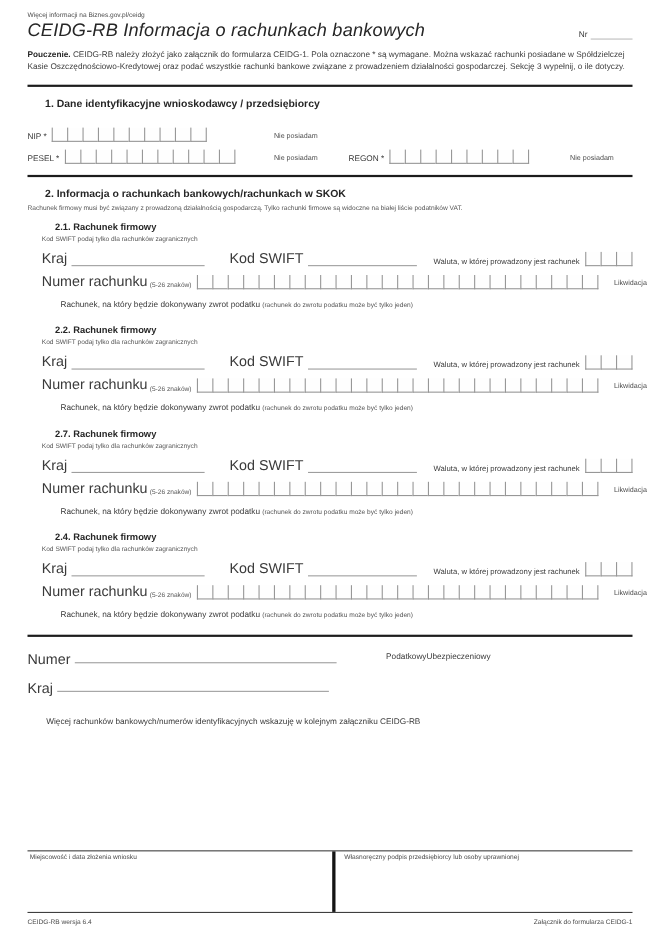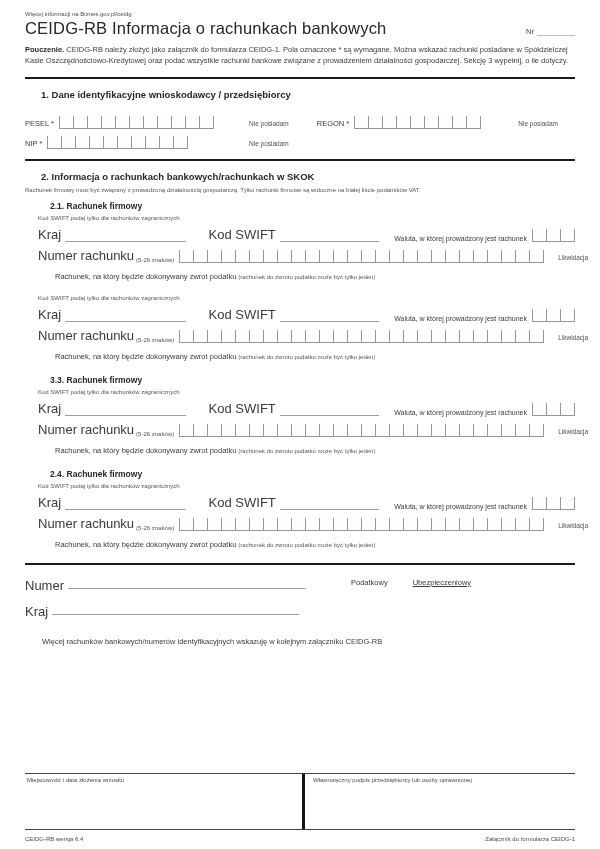"CEIDG-RB Informacja o rachunkach" .form-title { font-style: none -> italic }
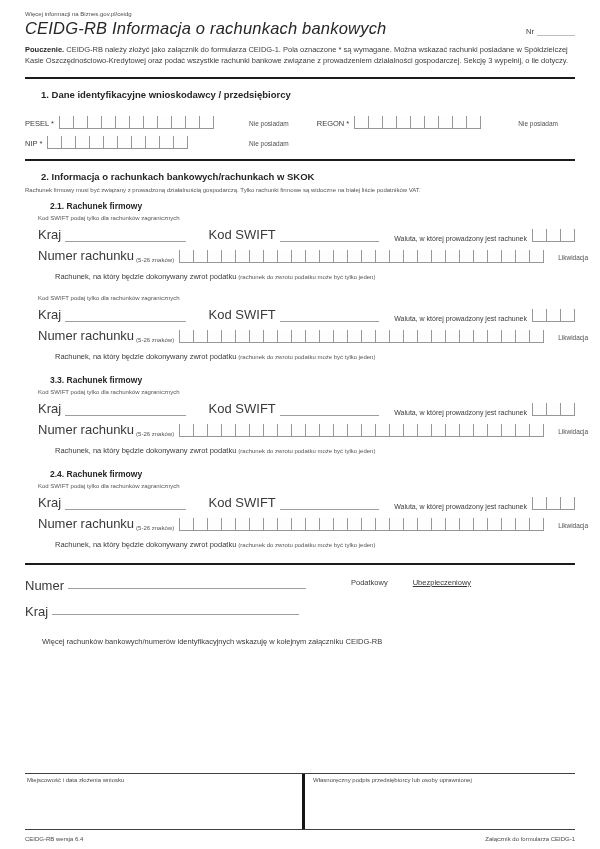"PESEL *" div.id-row { order: before "NIP *" -> after "NIP *" }
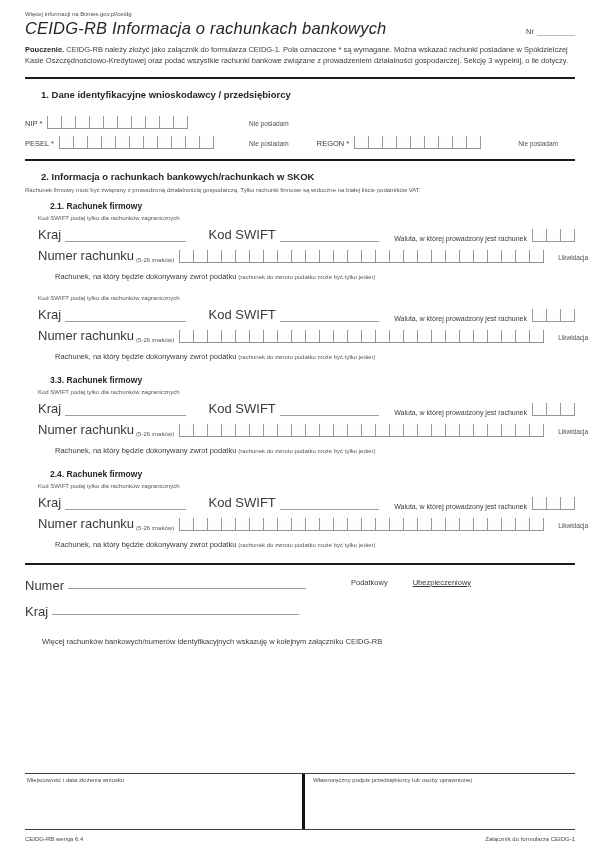"2.2. Rachunek firmowy" h3.block-title { html: none -> <h3>2.2. Rachunek firmowy</h3> }
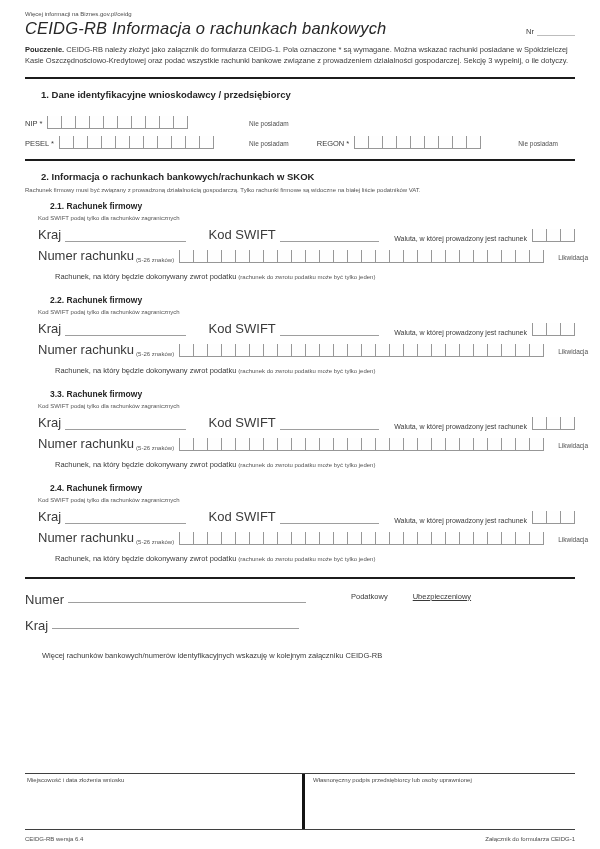"3.3. Rachunek firmowy" h3.block-title { text: 3.3 -> 2.7 }
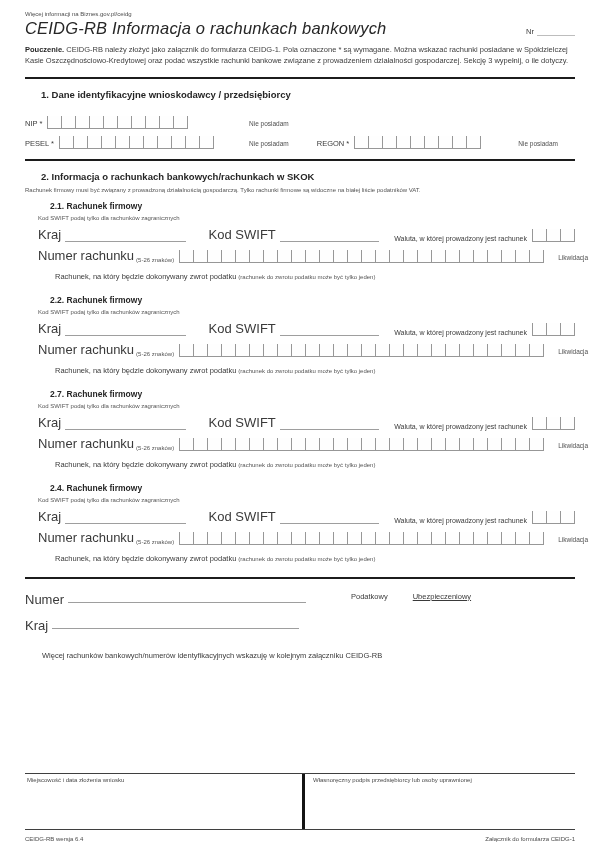"Ubezpieczeniowy" .ml25 { margin-left: 25px -> none; text-decoration: underline -> none }
